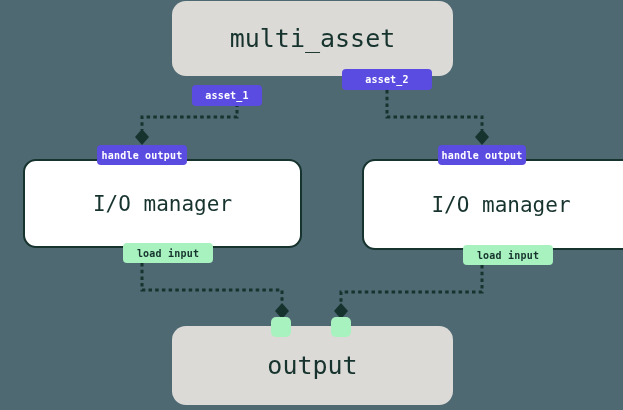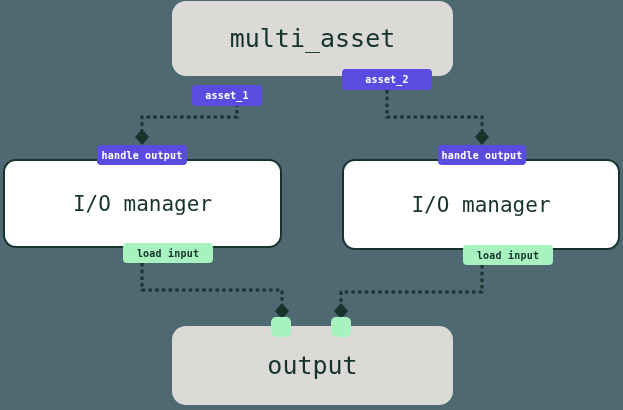"I/O manager" .node-io { margin-left: none -> 20px }
